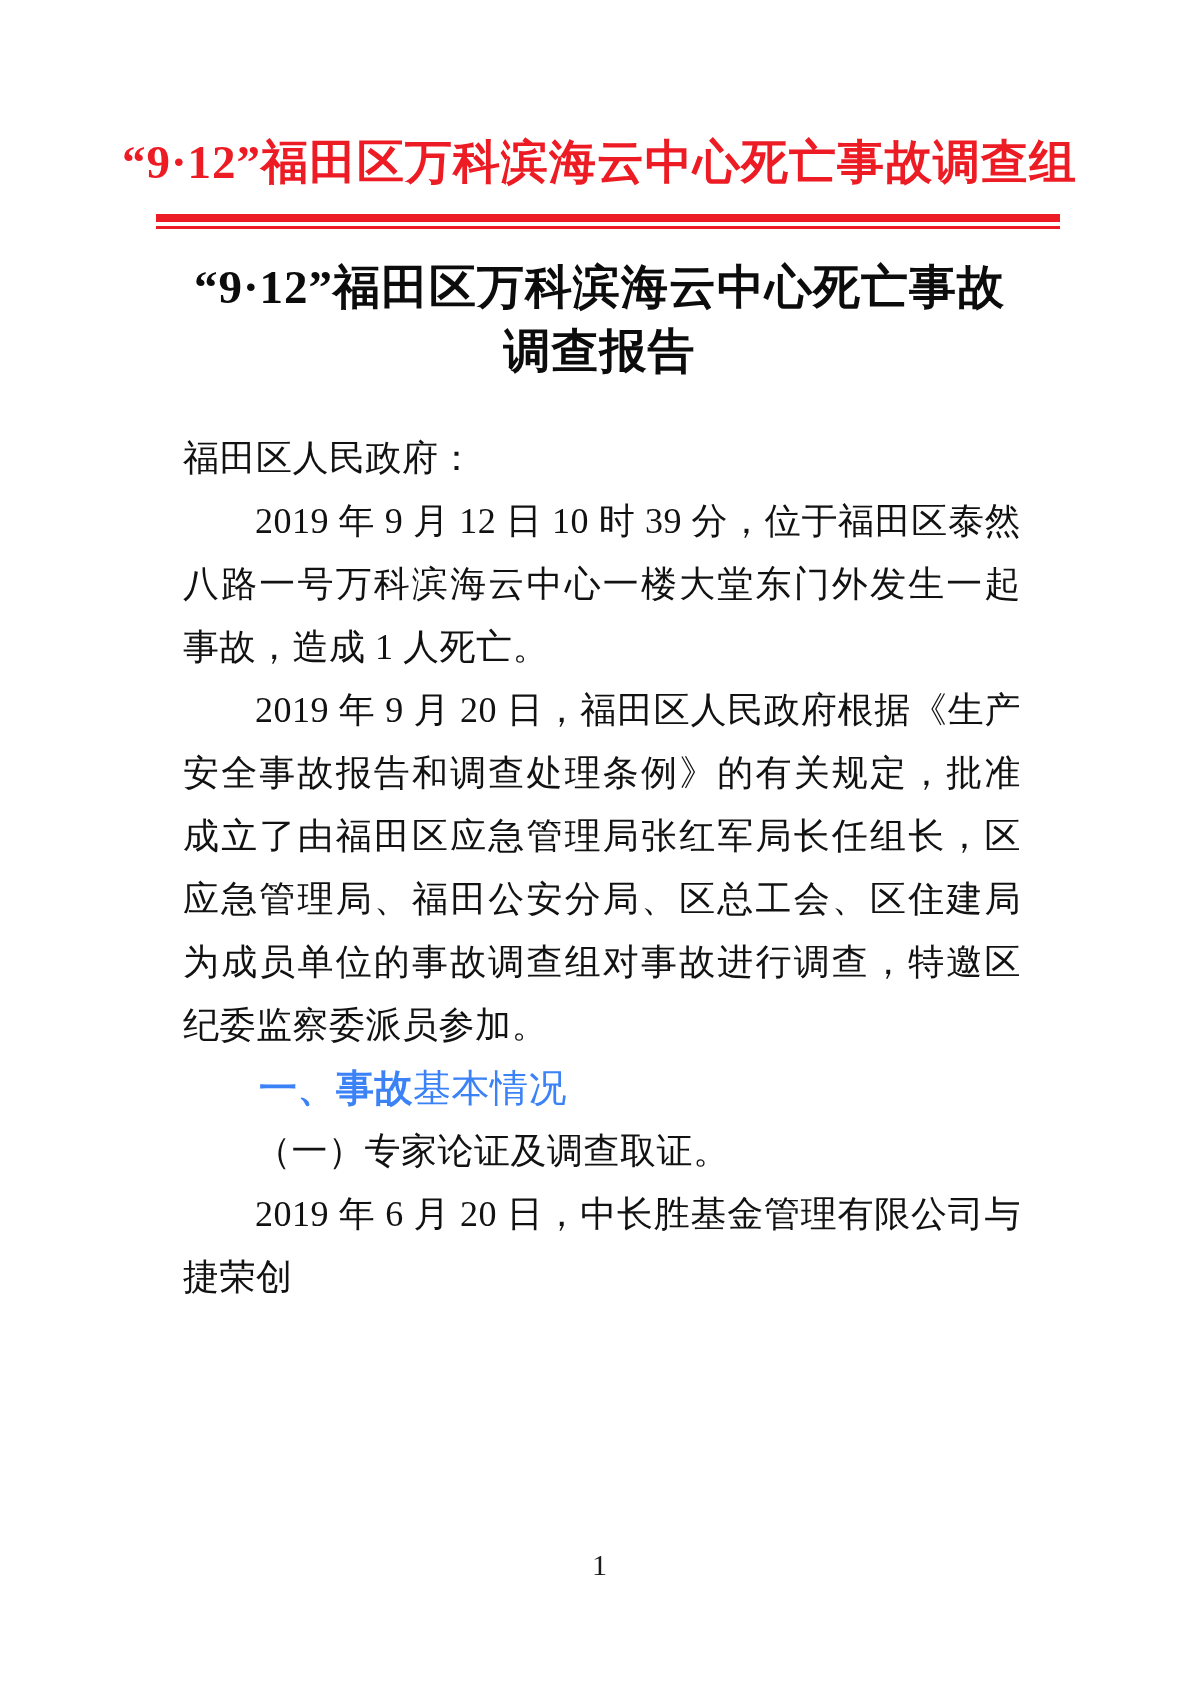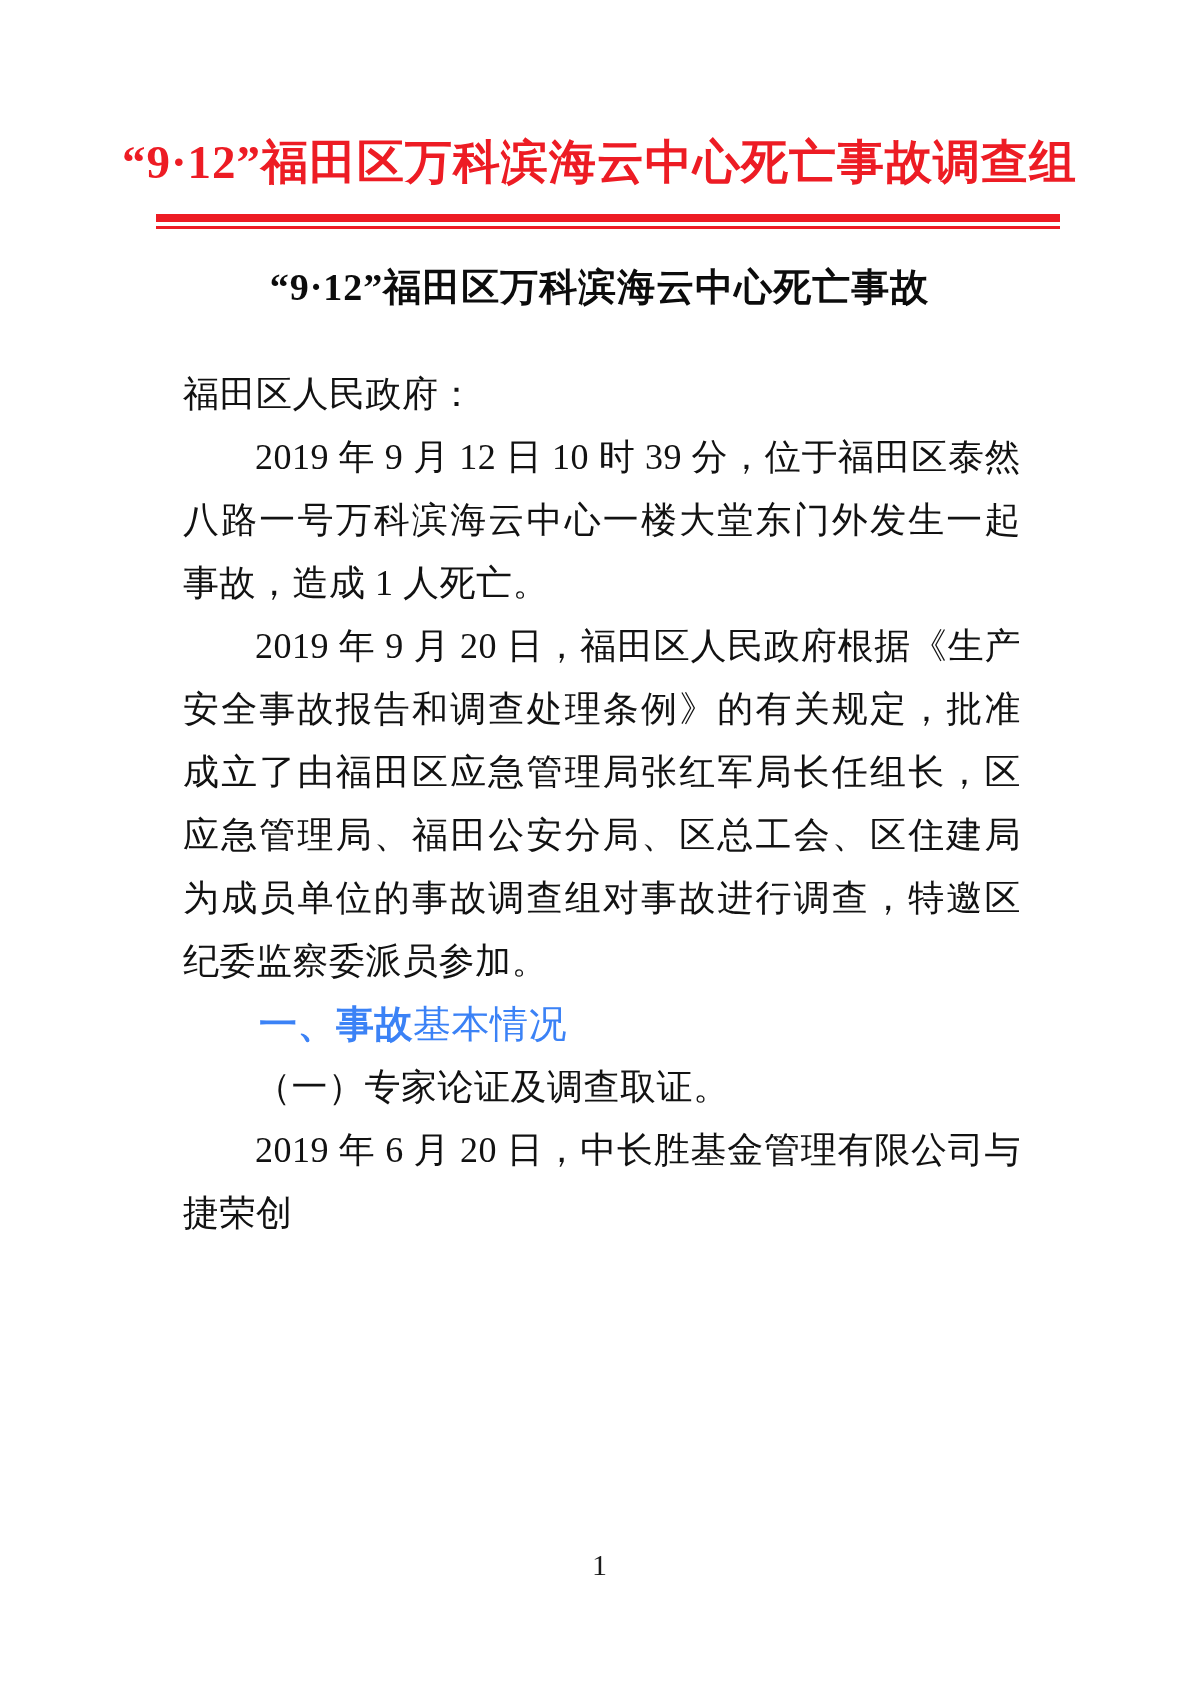"“9·12”福田区万科滨海云中心死亡事故" .doc-title { font-size: 38px -> 47px }
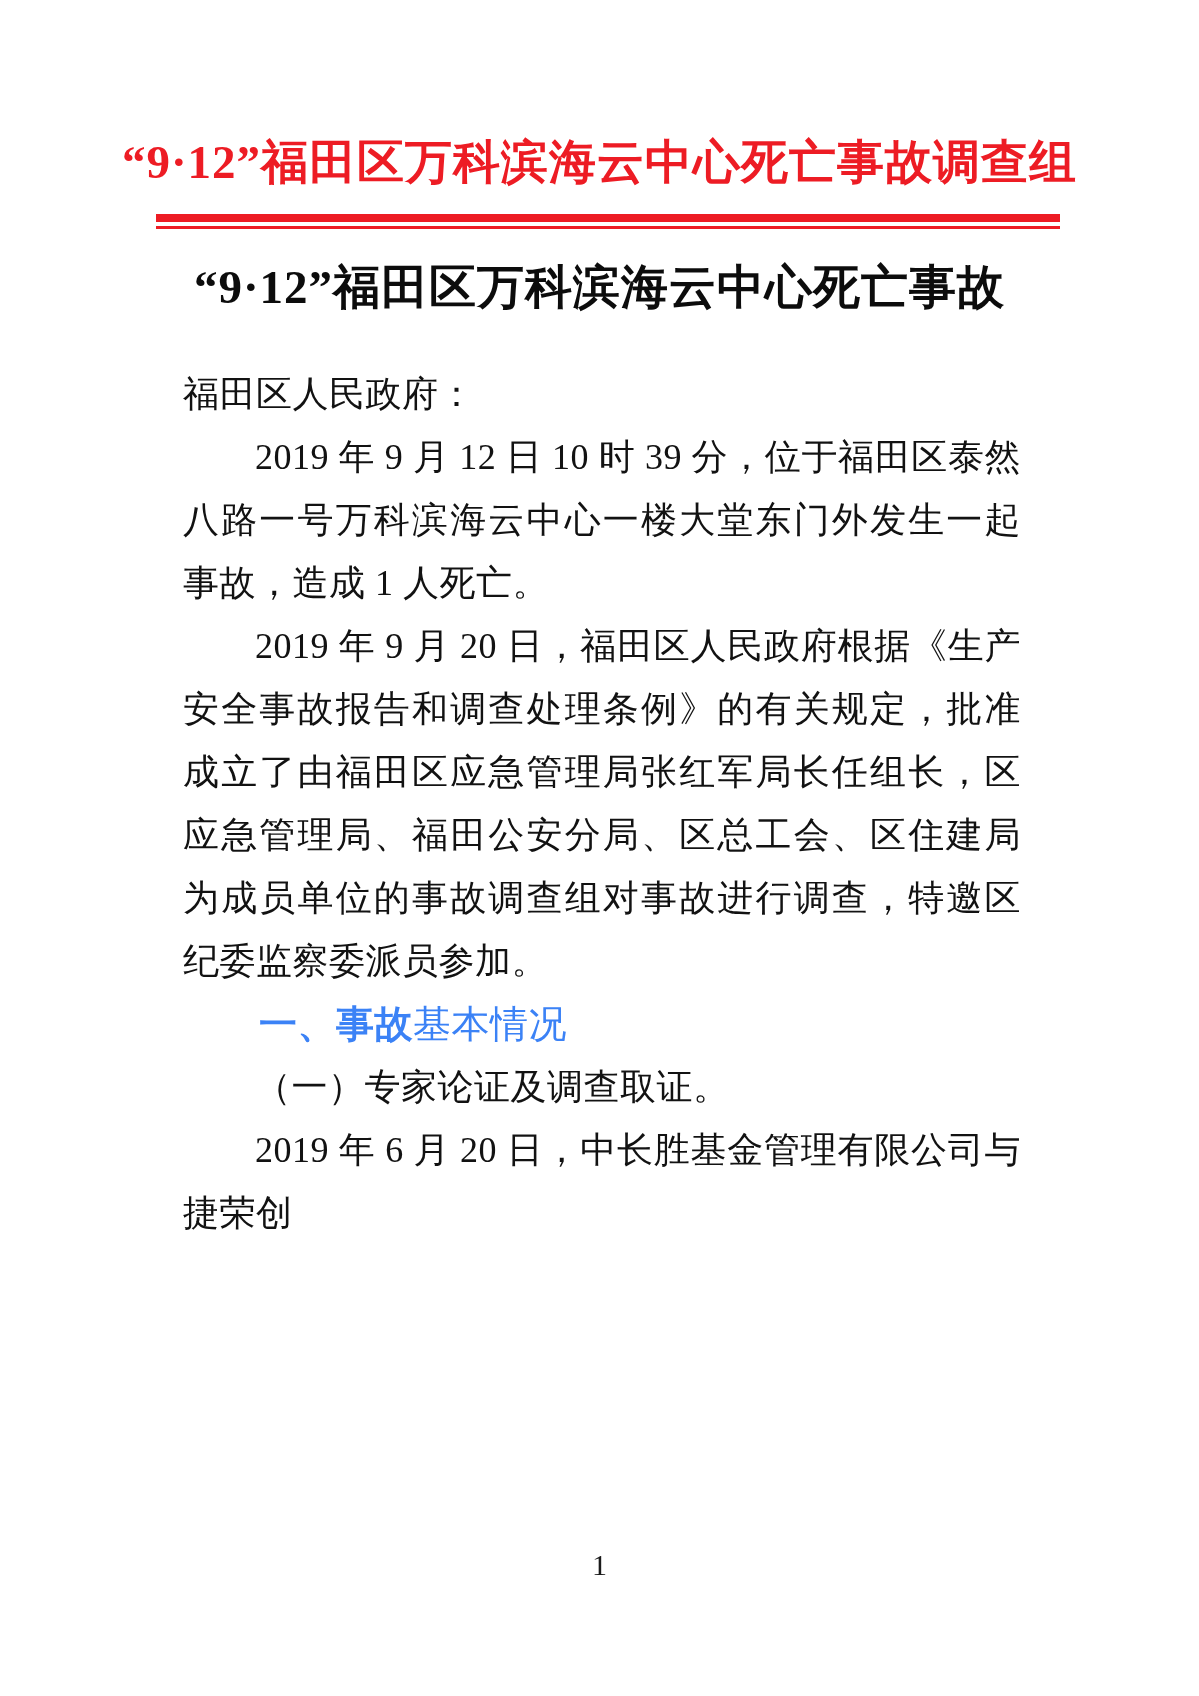"调查报告" span.t-line { html: none -> <span>调查报告</span> }
